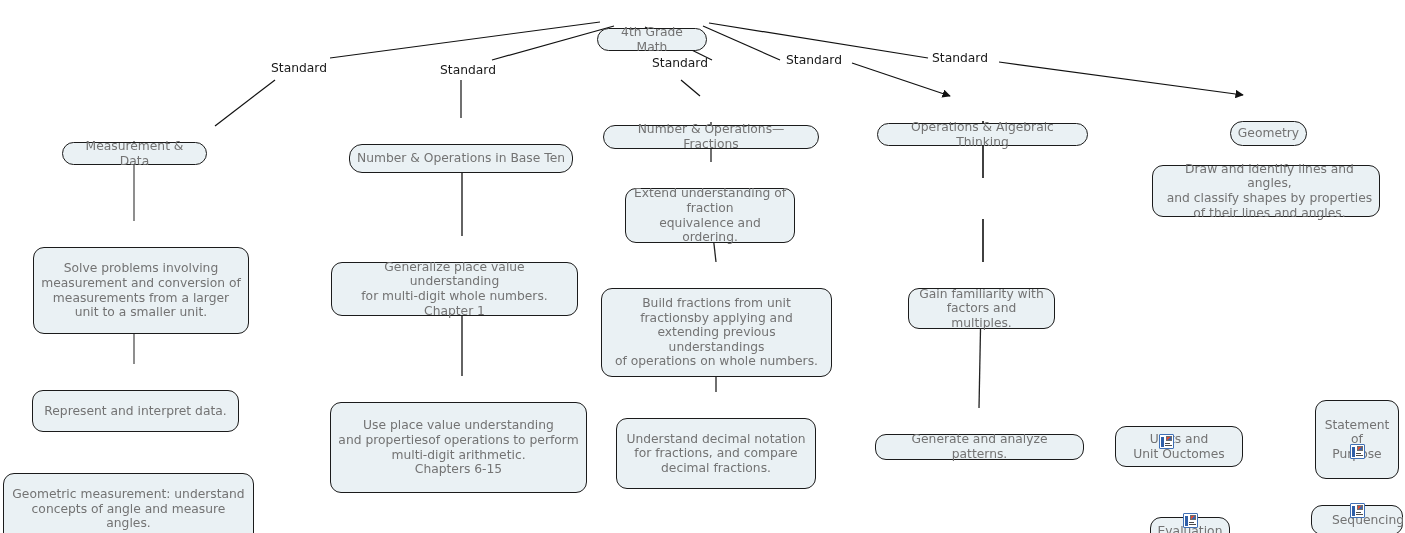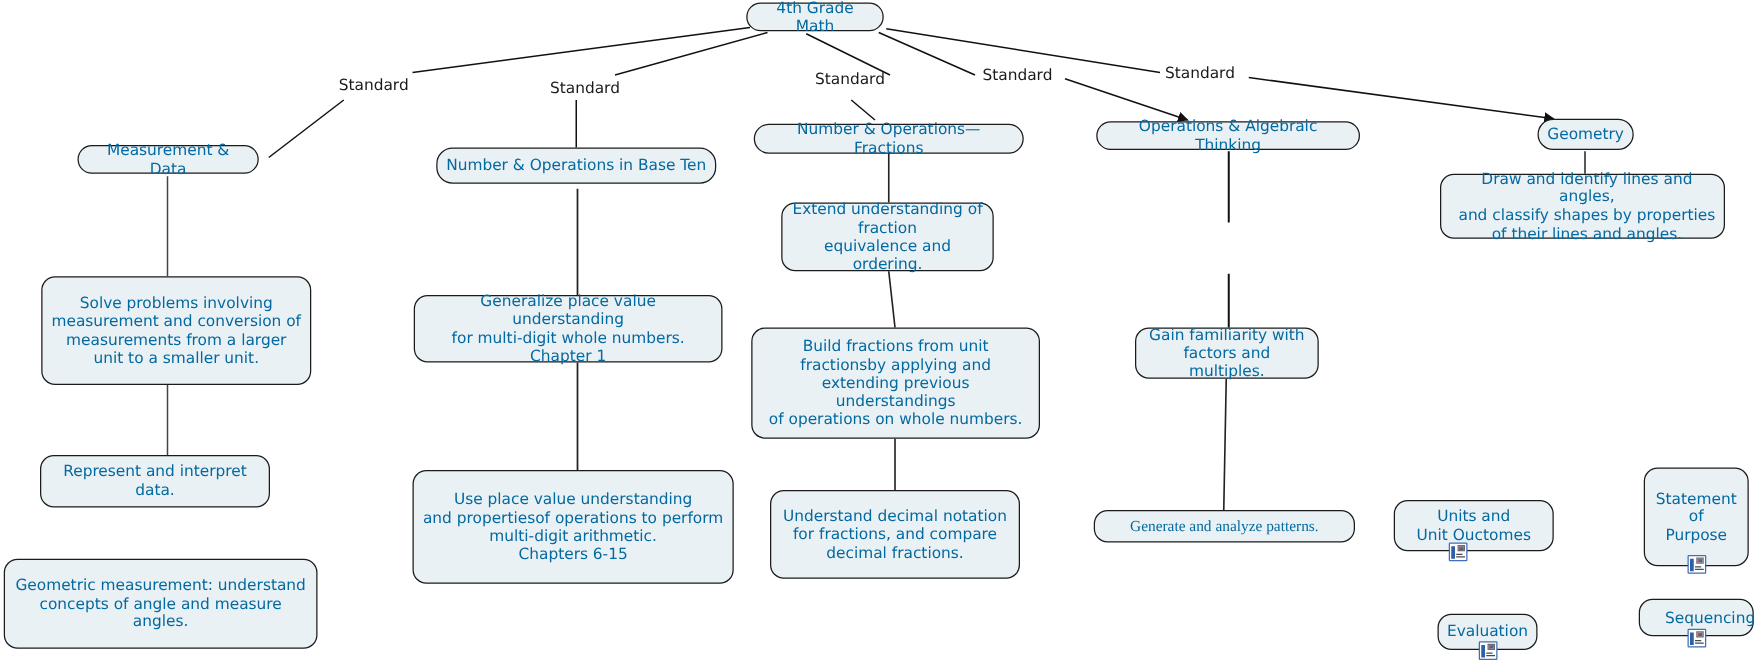"4th Grade Math" .node { color: #0369a1 -> #737373; margin-top: none -> 26px }
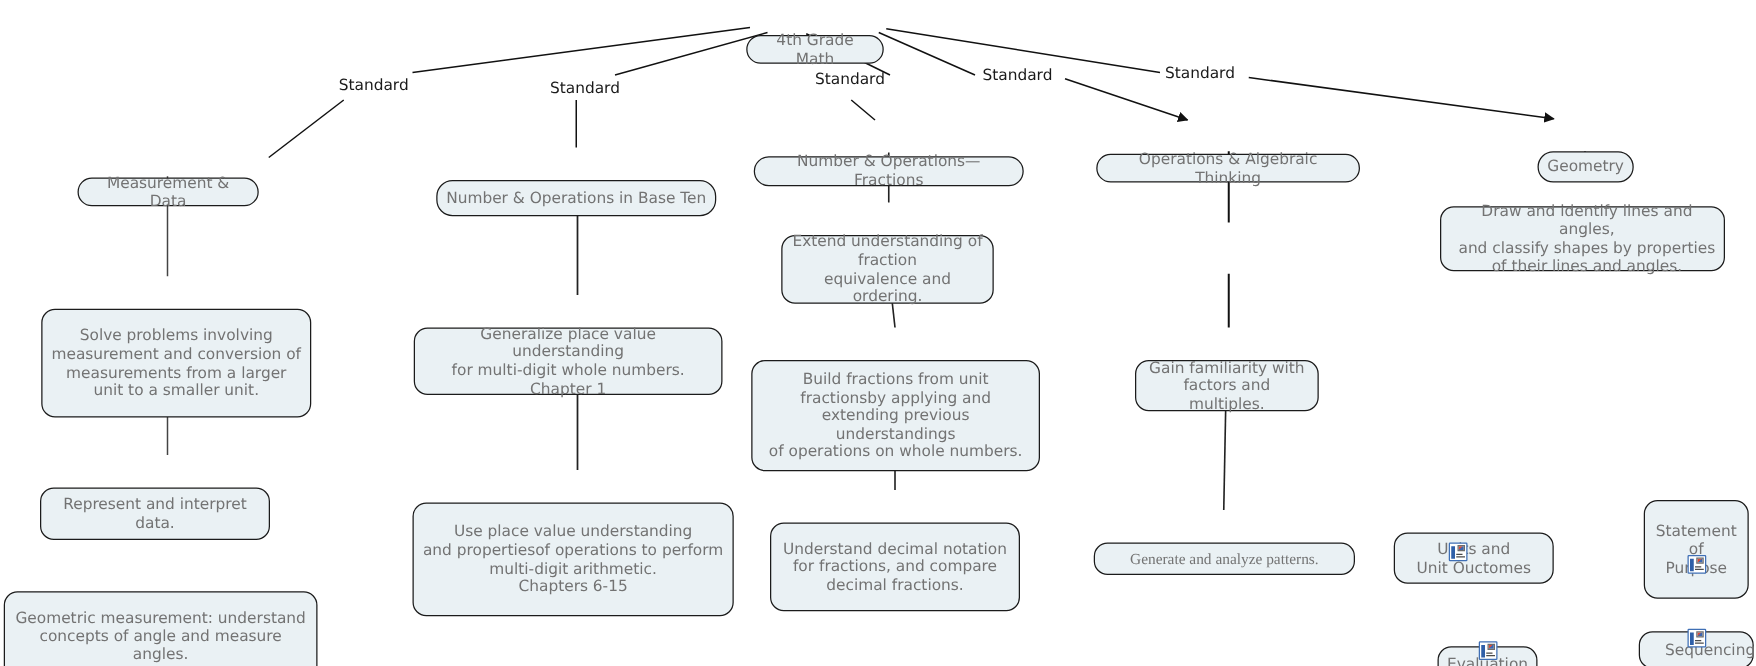"Represent and interpret data." div.node { width: 184px -> 207px }
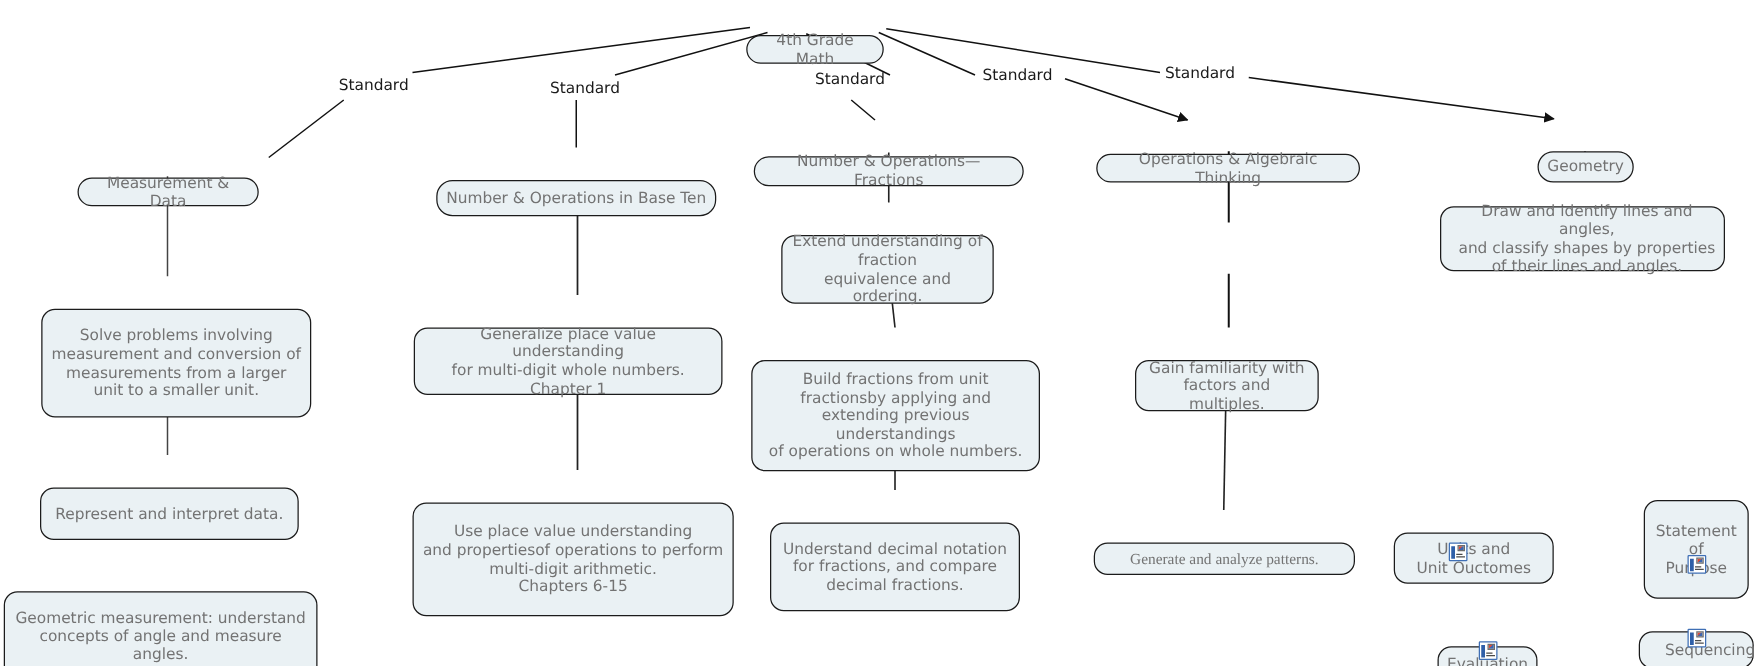"Generate and analyze patterns." div.node { font-family: Liberation Serif, serif -> none }
